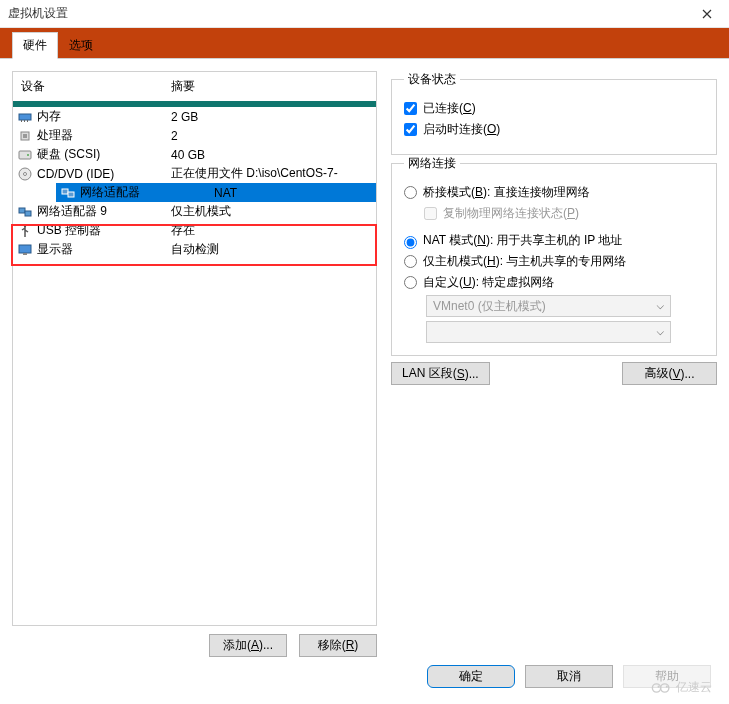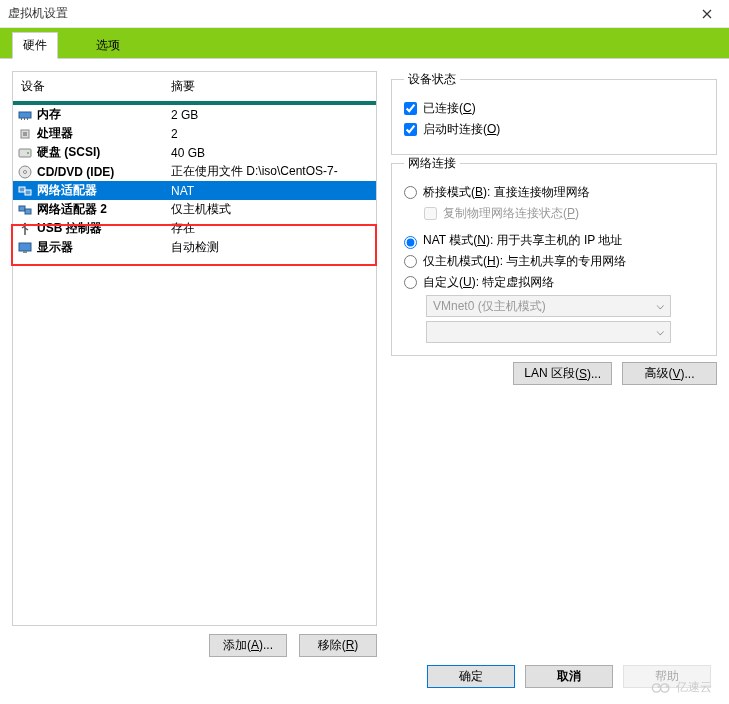"硬件" .tabs { background: #84cc16 -> #c2410c; gap: 27px -> none }
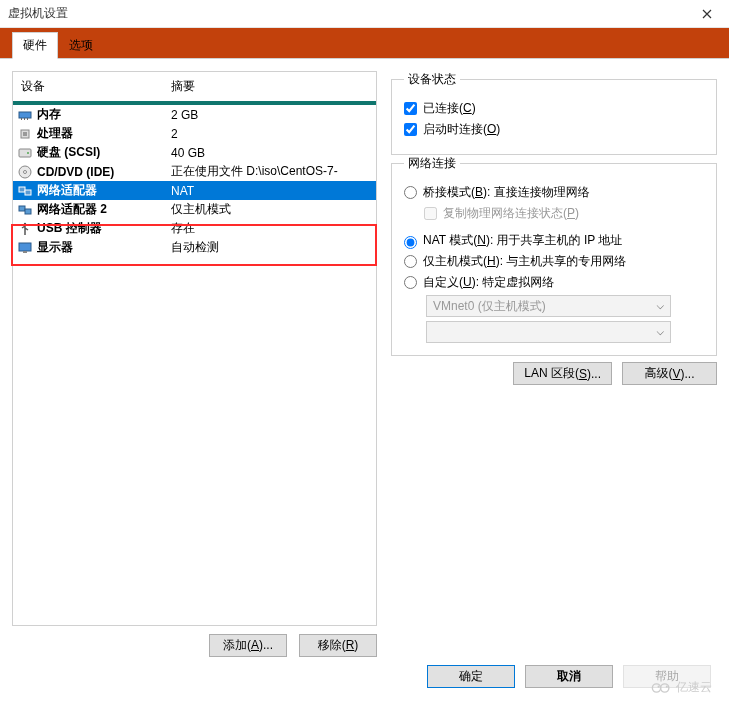"设备" .list-header-row { border-bottom: 4px solid #0f766e -> 6px solid #0f766e }
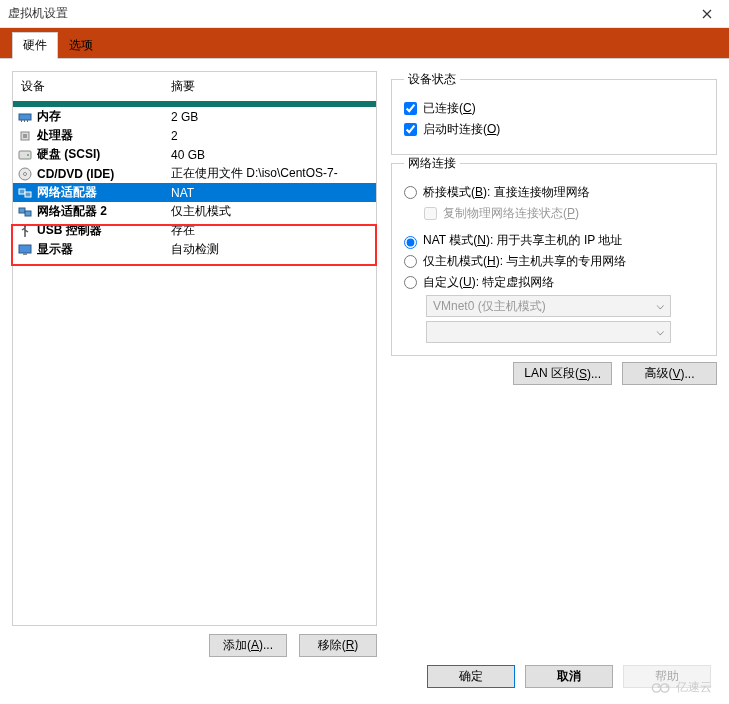"内存" .device-row .label { font-weight: bold -> none }
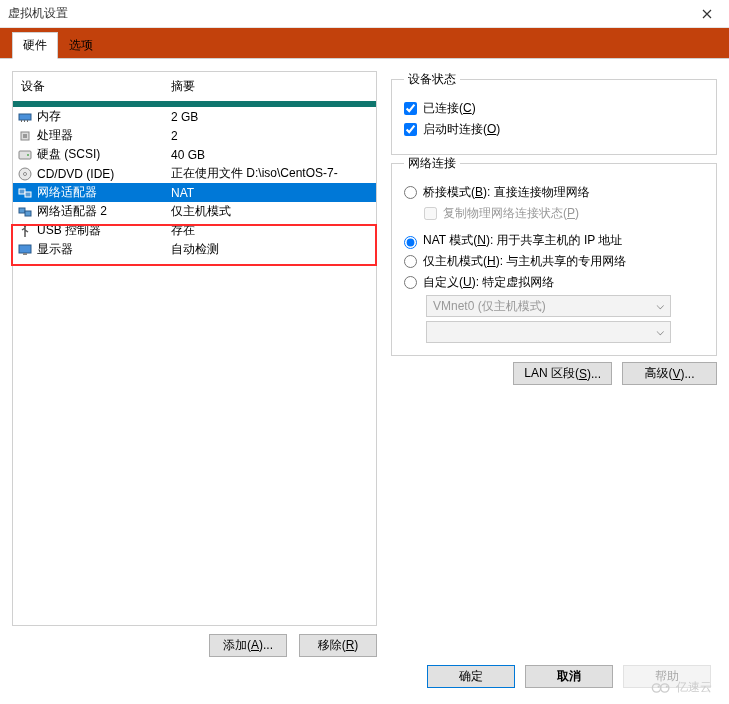"网络适配器" .device-row.selected { color: #ffffff -> #000000; margin-left: none -> 43px }
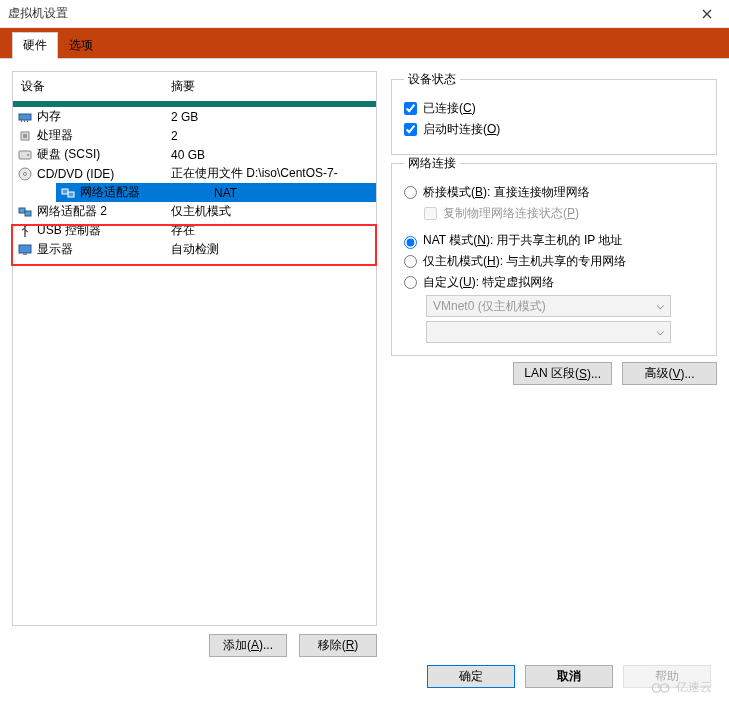"网络适配器 2" span.label { text: 2 -> 9 }
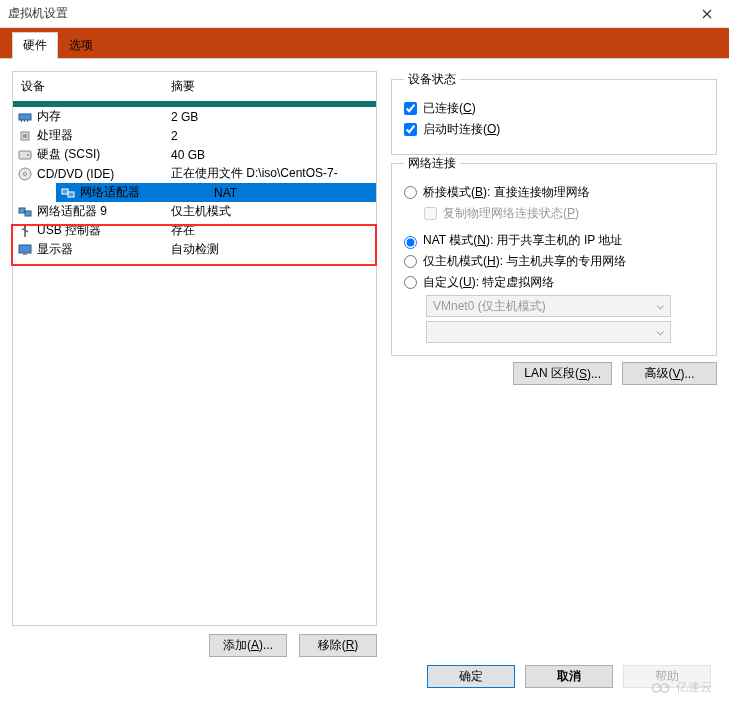"LAN 区段( )..." .right-buttons { justify-content: flex-end -> space-between }
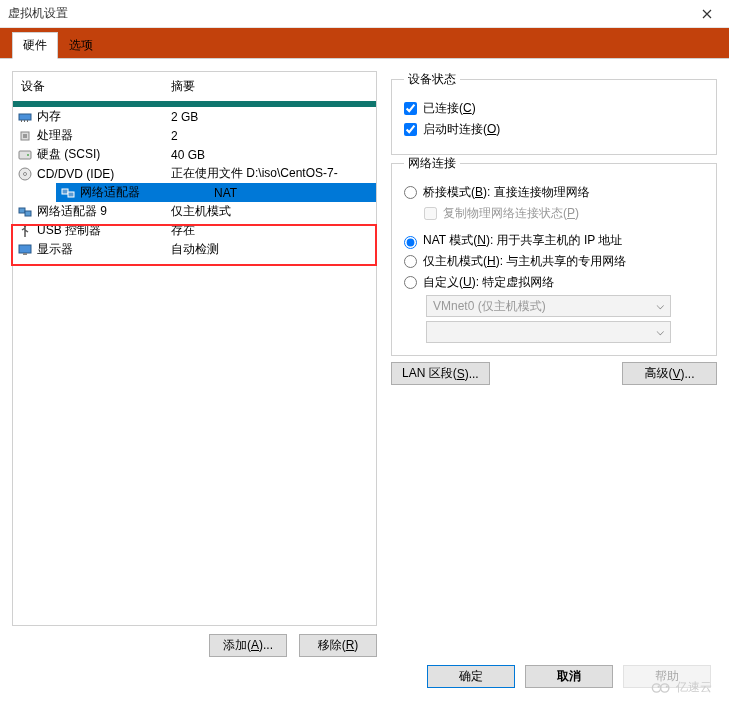"确定" .btn-primary { border-radius: none -> 6px }
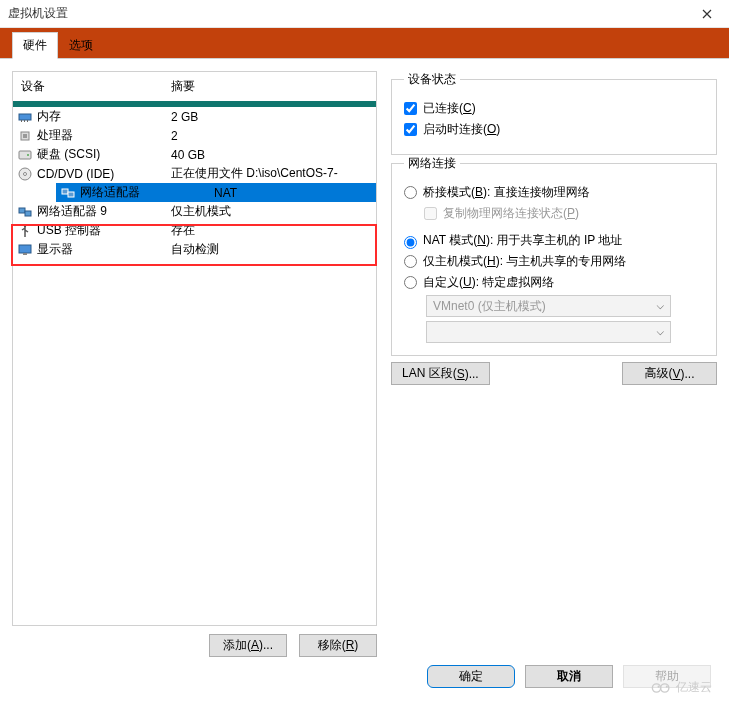"取消" button.btn { font-weight: bold -> none }
